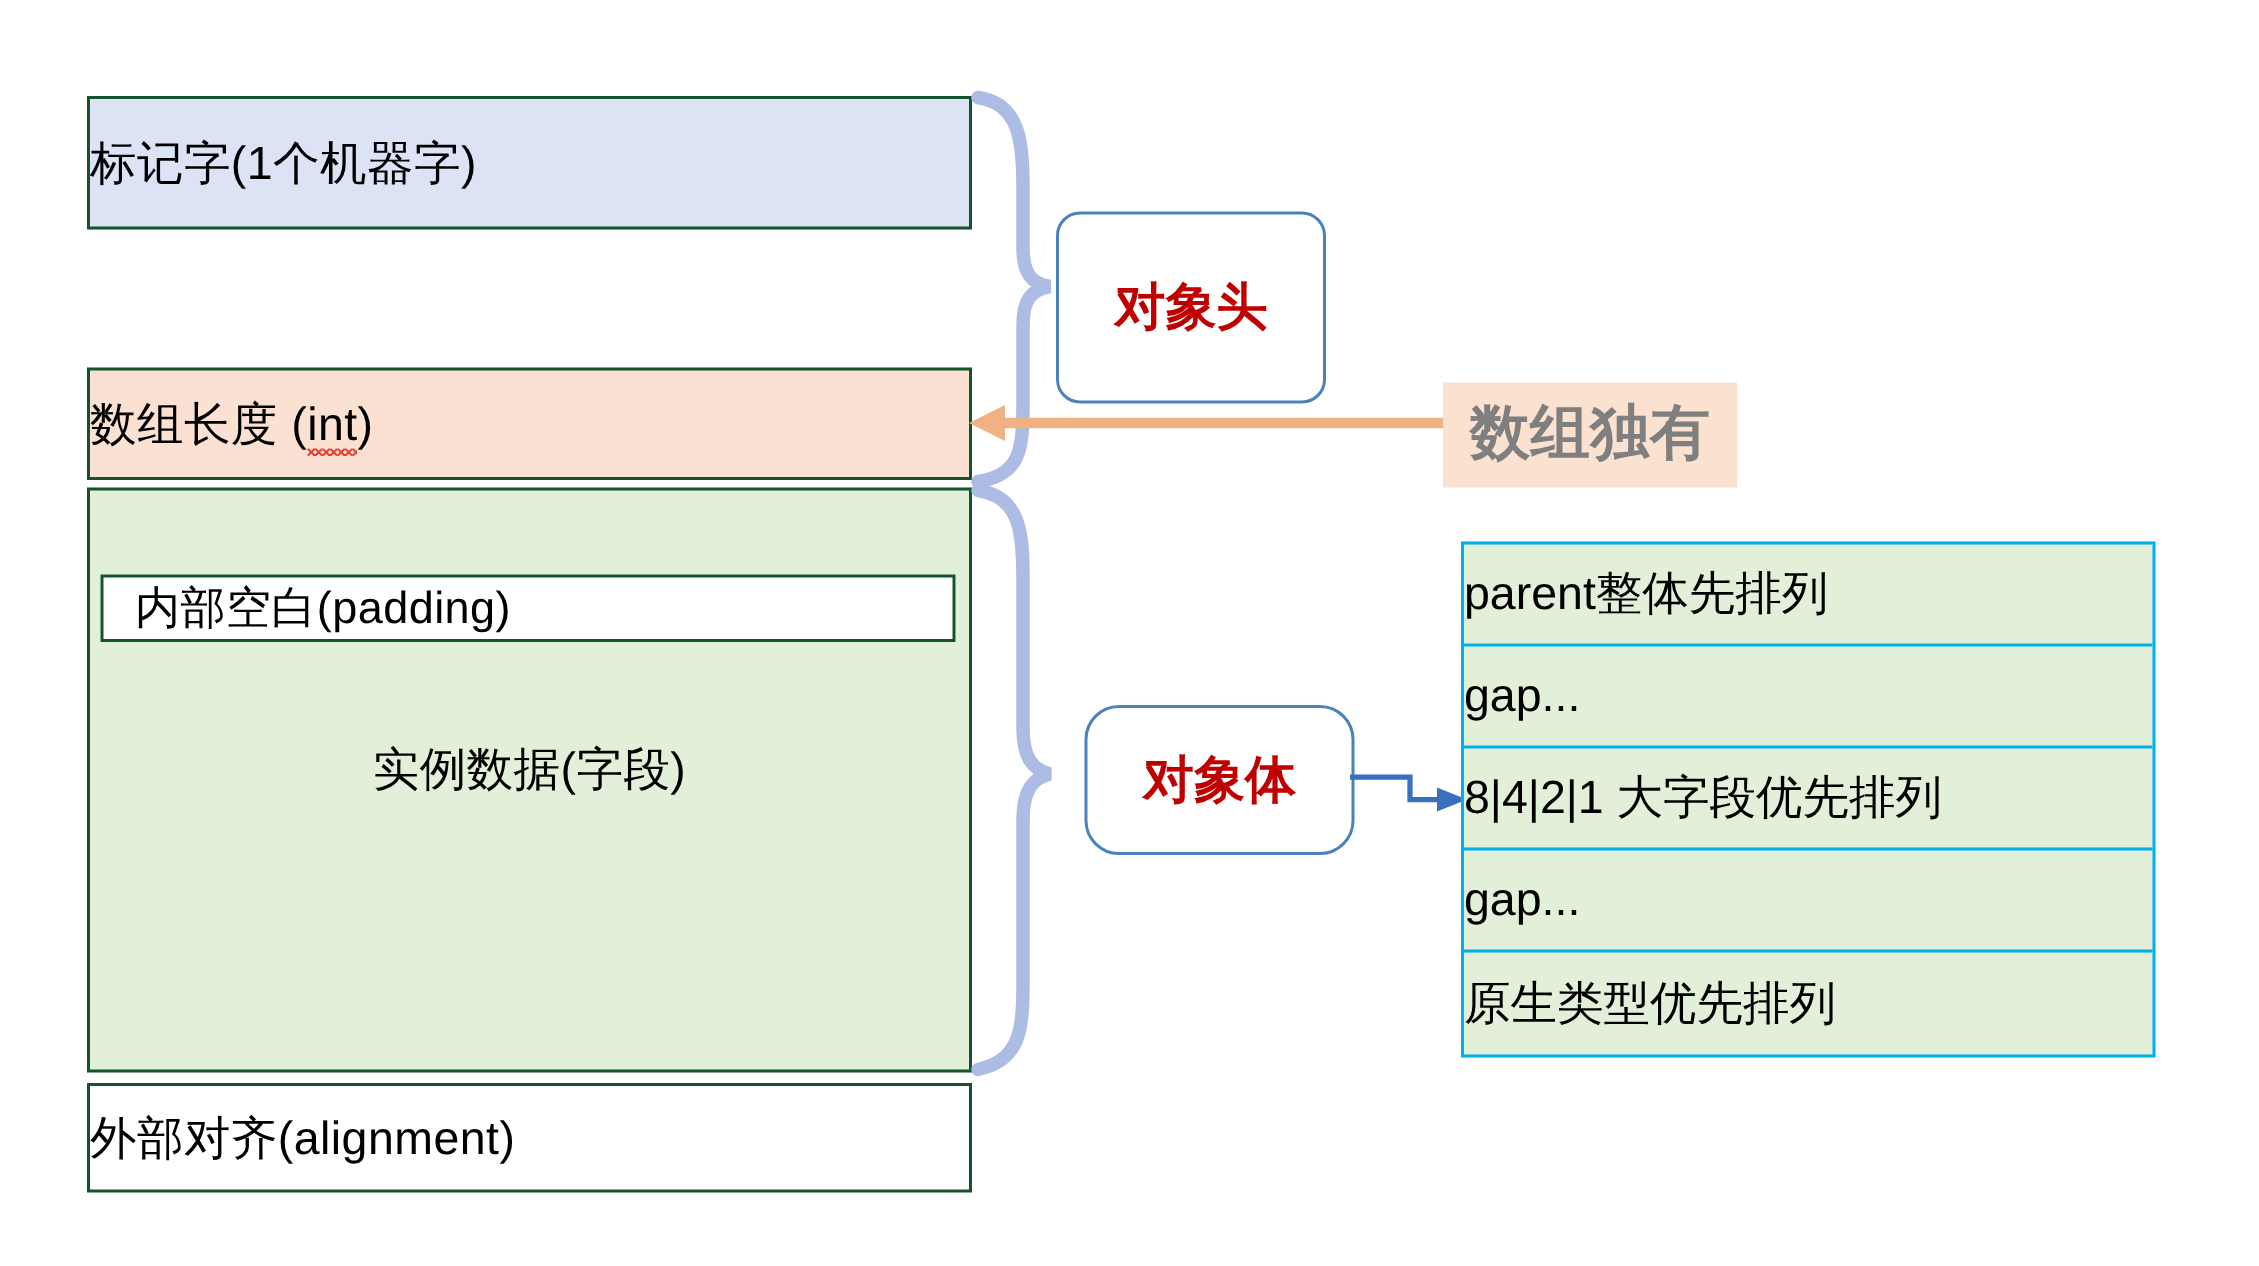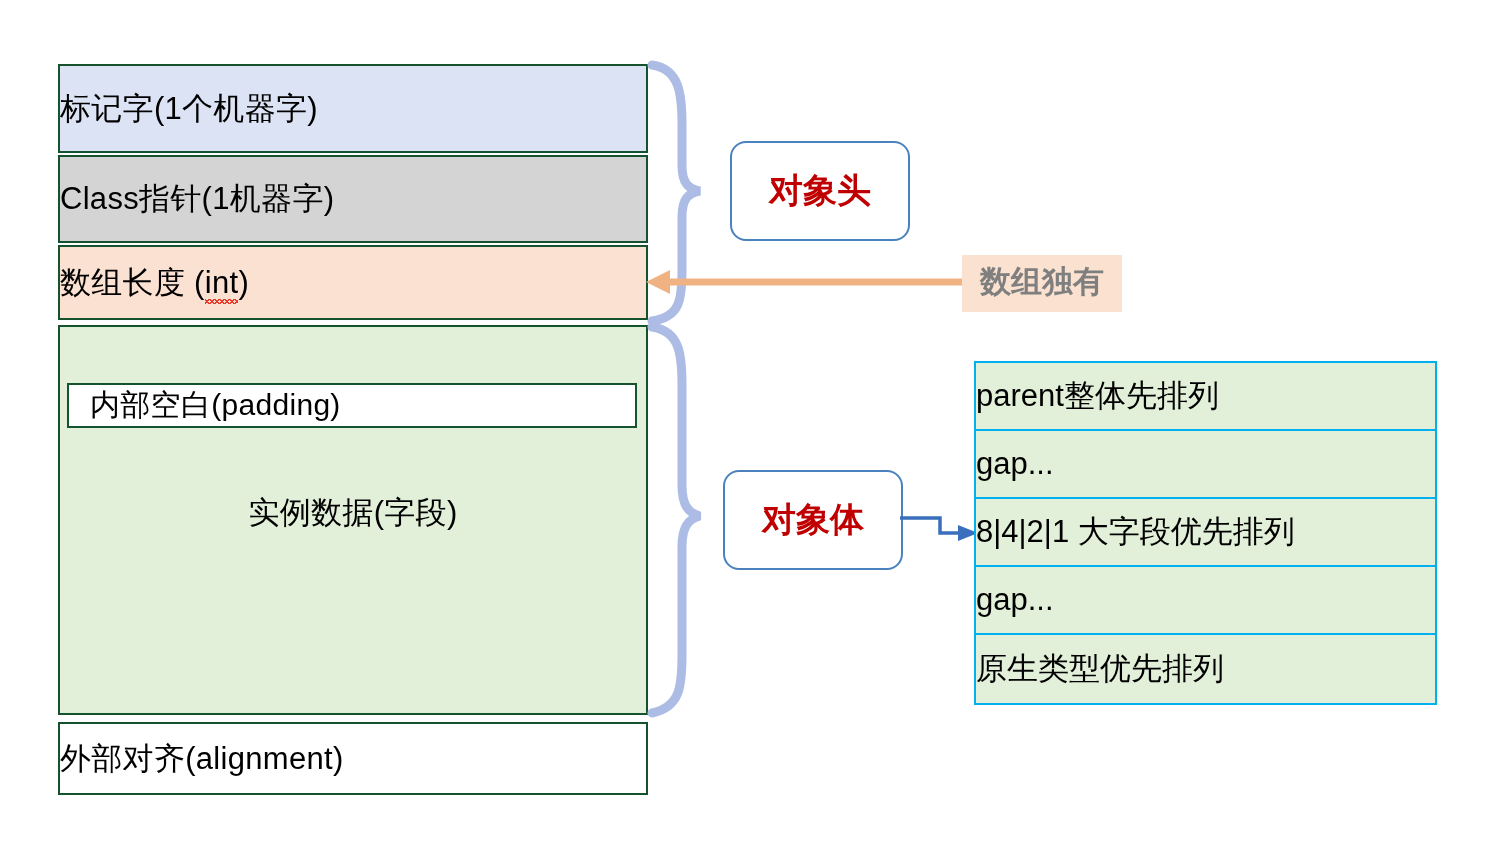"Class指针(1机器字)" div.mem-block { html: <div> <span>Class指针(1机器字)</span> </div> -> none }
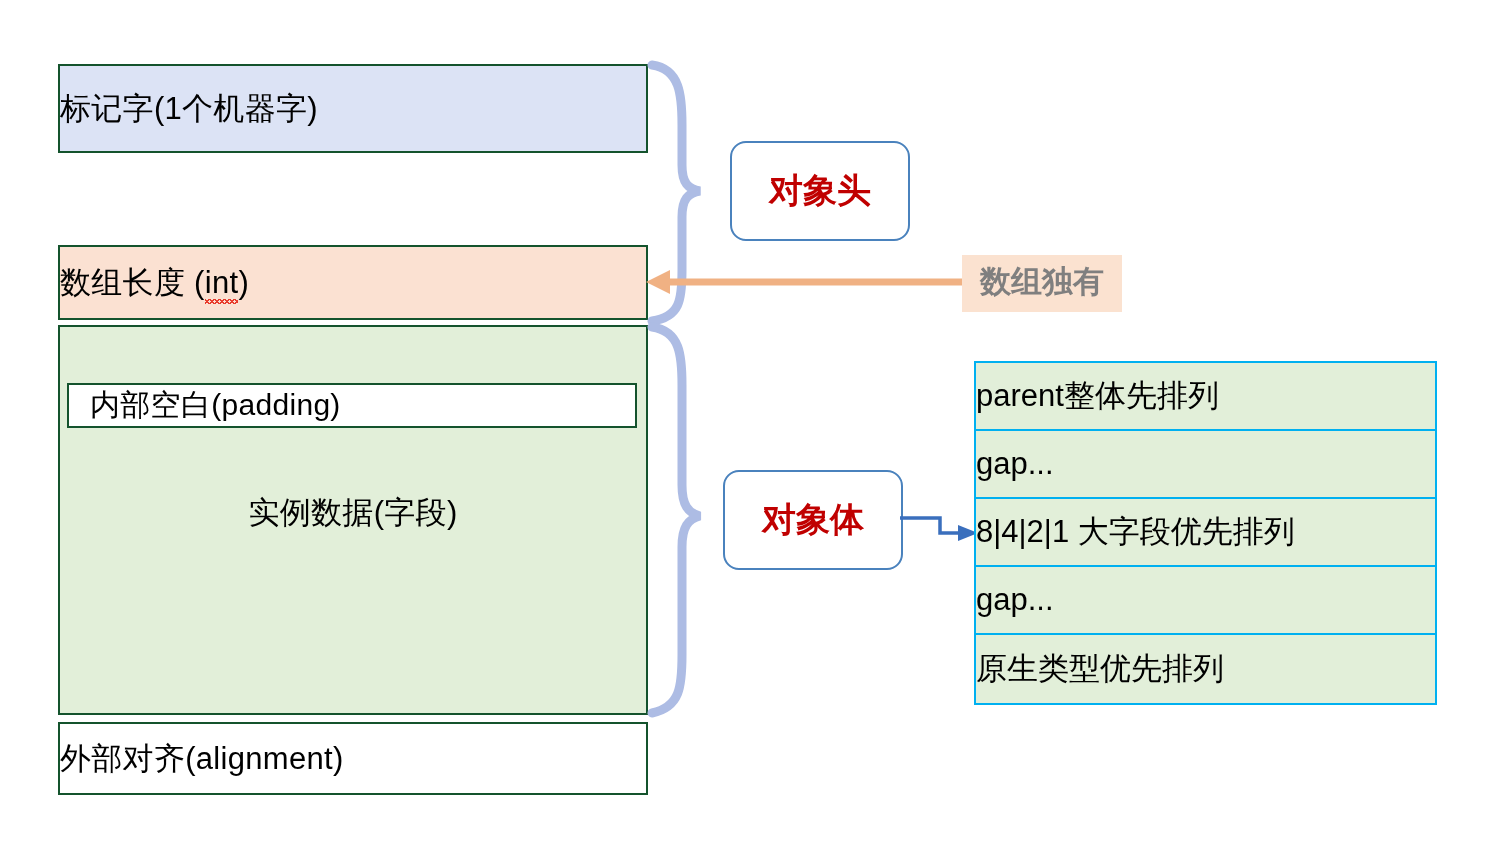"对象头" .callout-head { height: 100px -> 128px; left: 730px -> 704px }
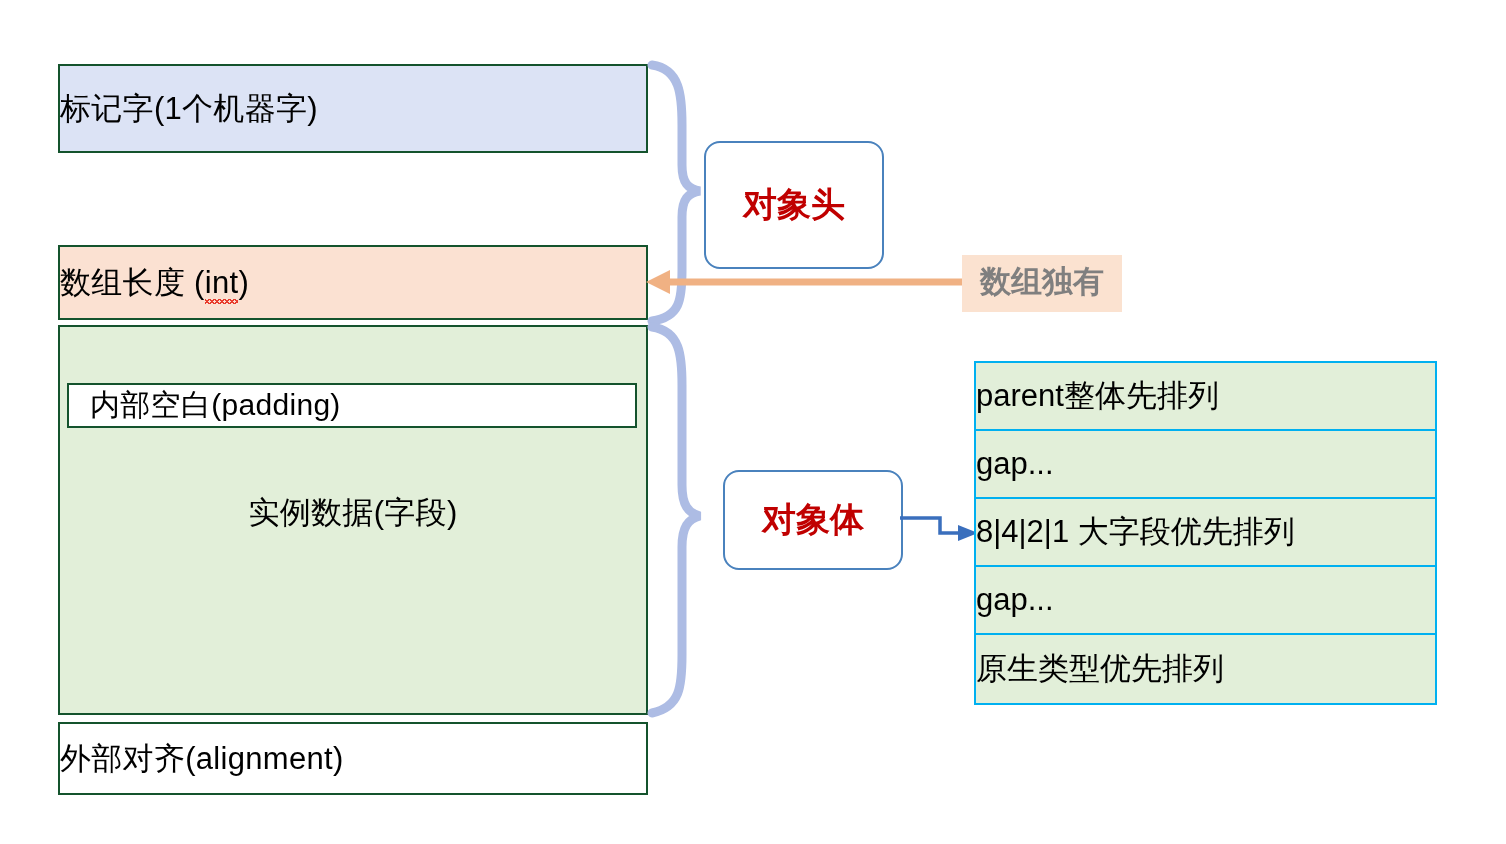"数组独有" .array-only-tag { font-size: 31px -> 40px }
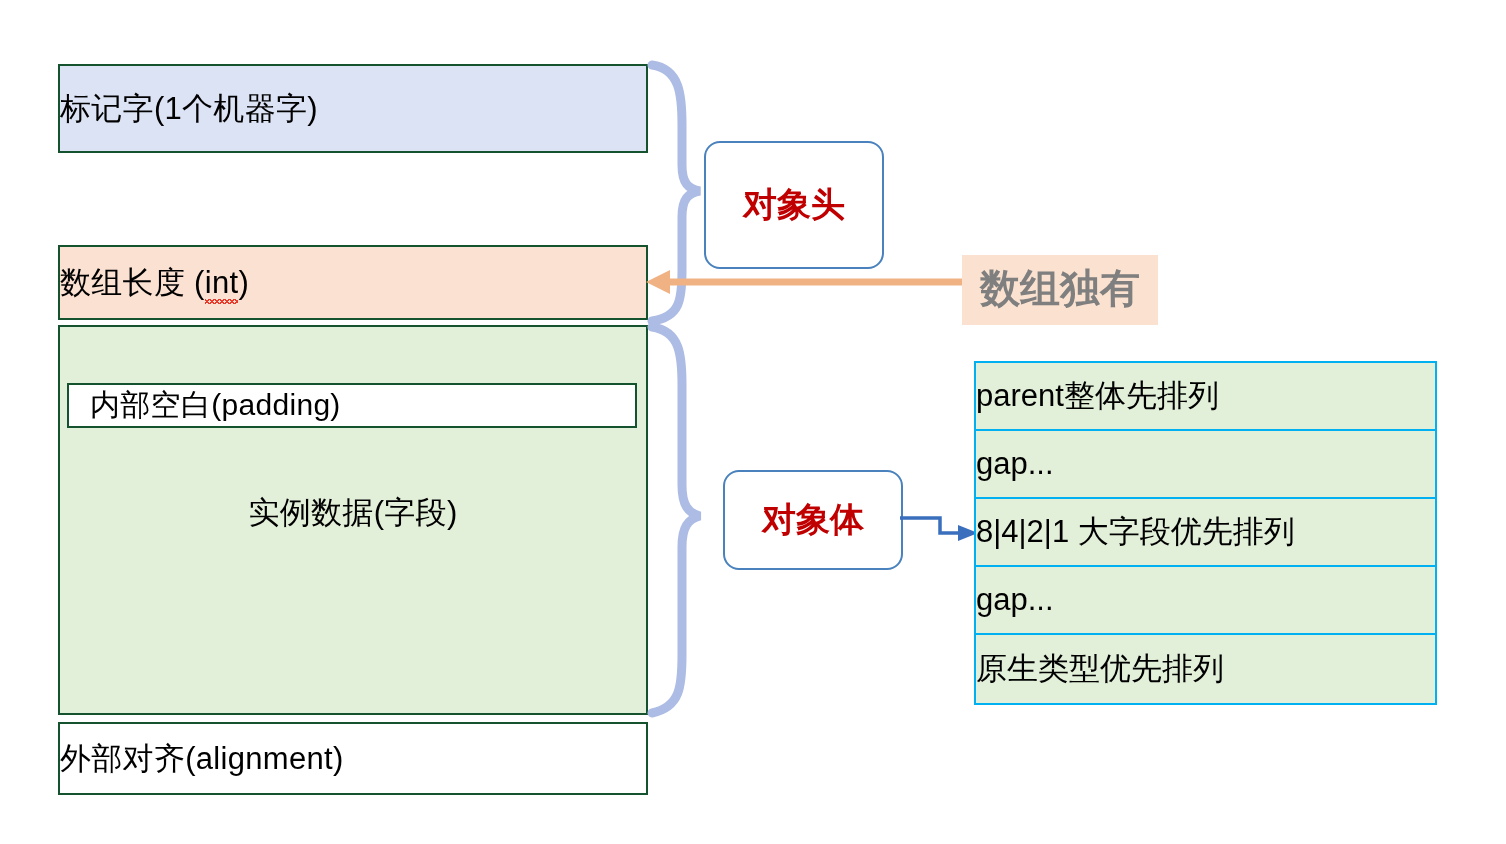"对象体" .callout-body { border-radius: none -> 23px }
